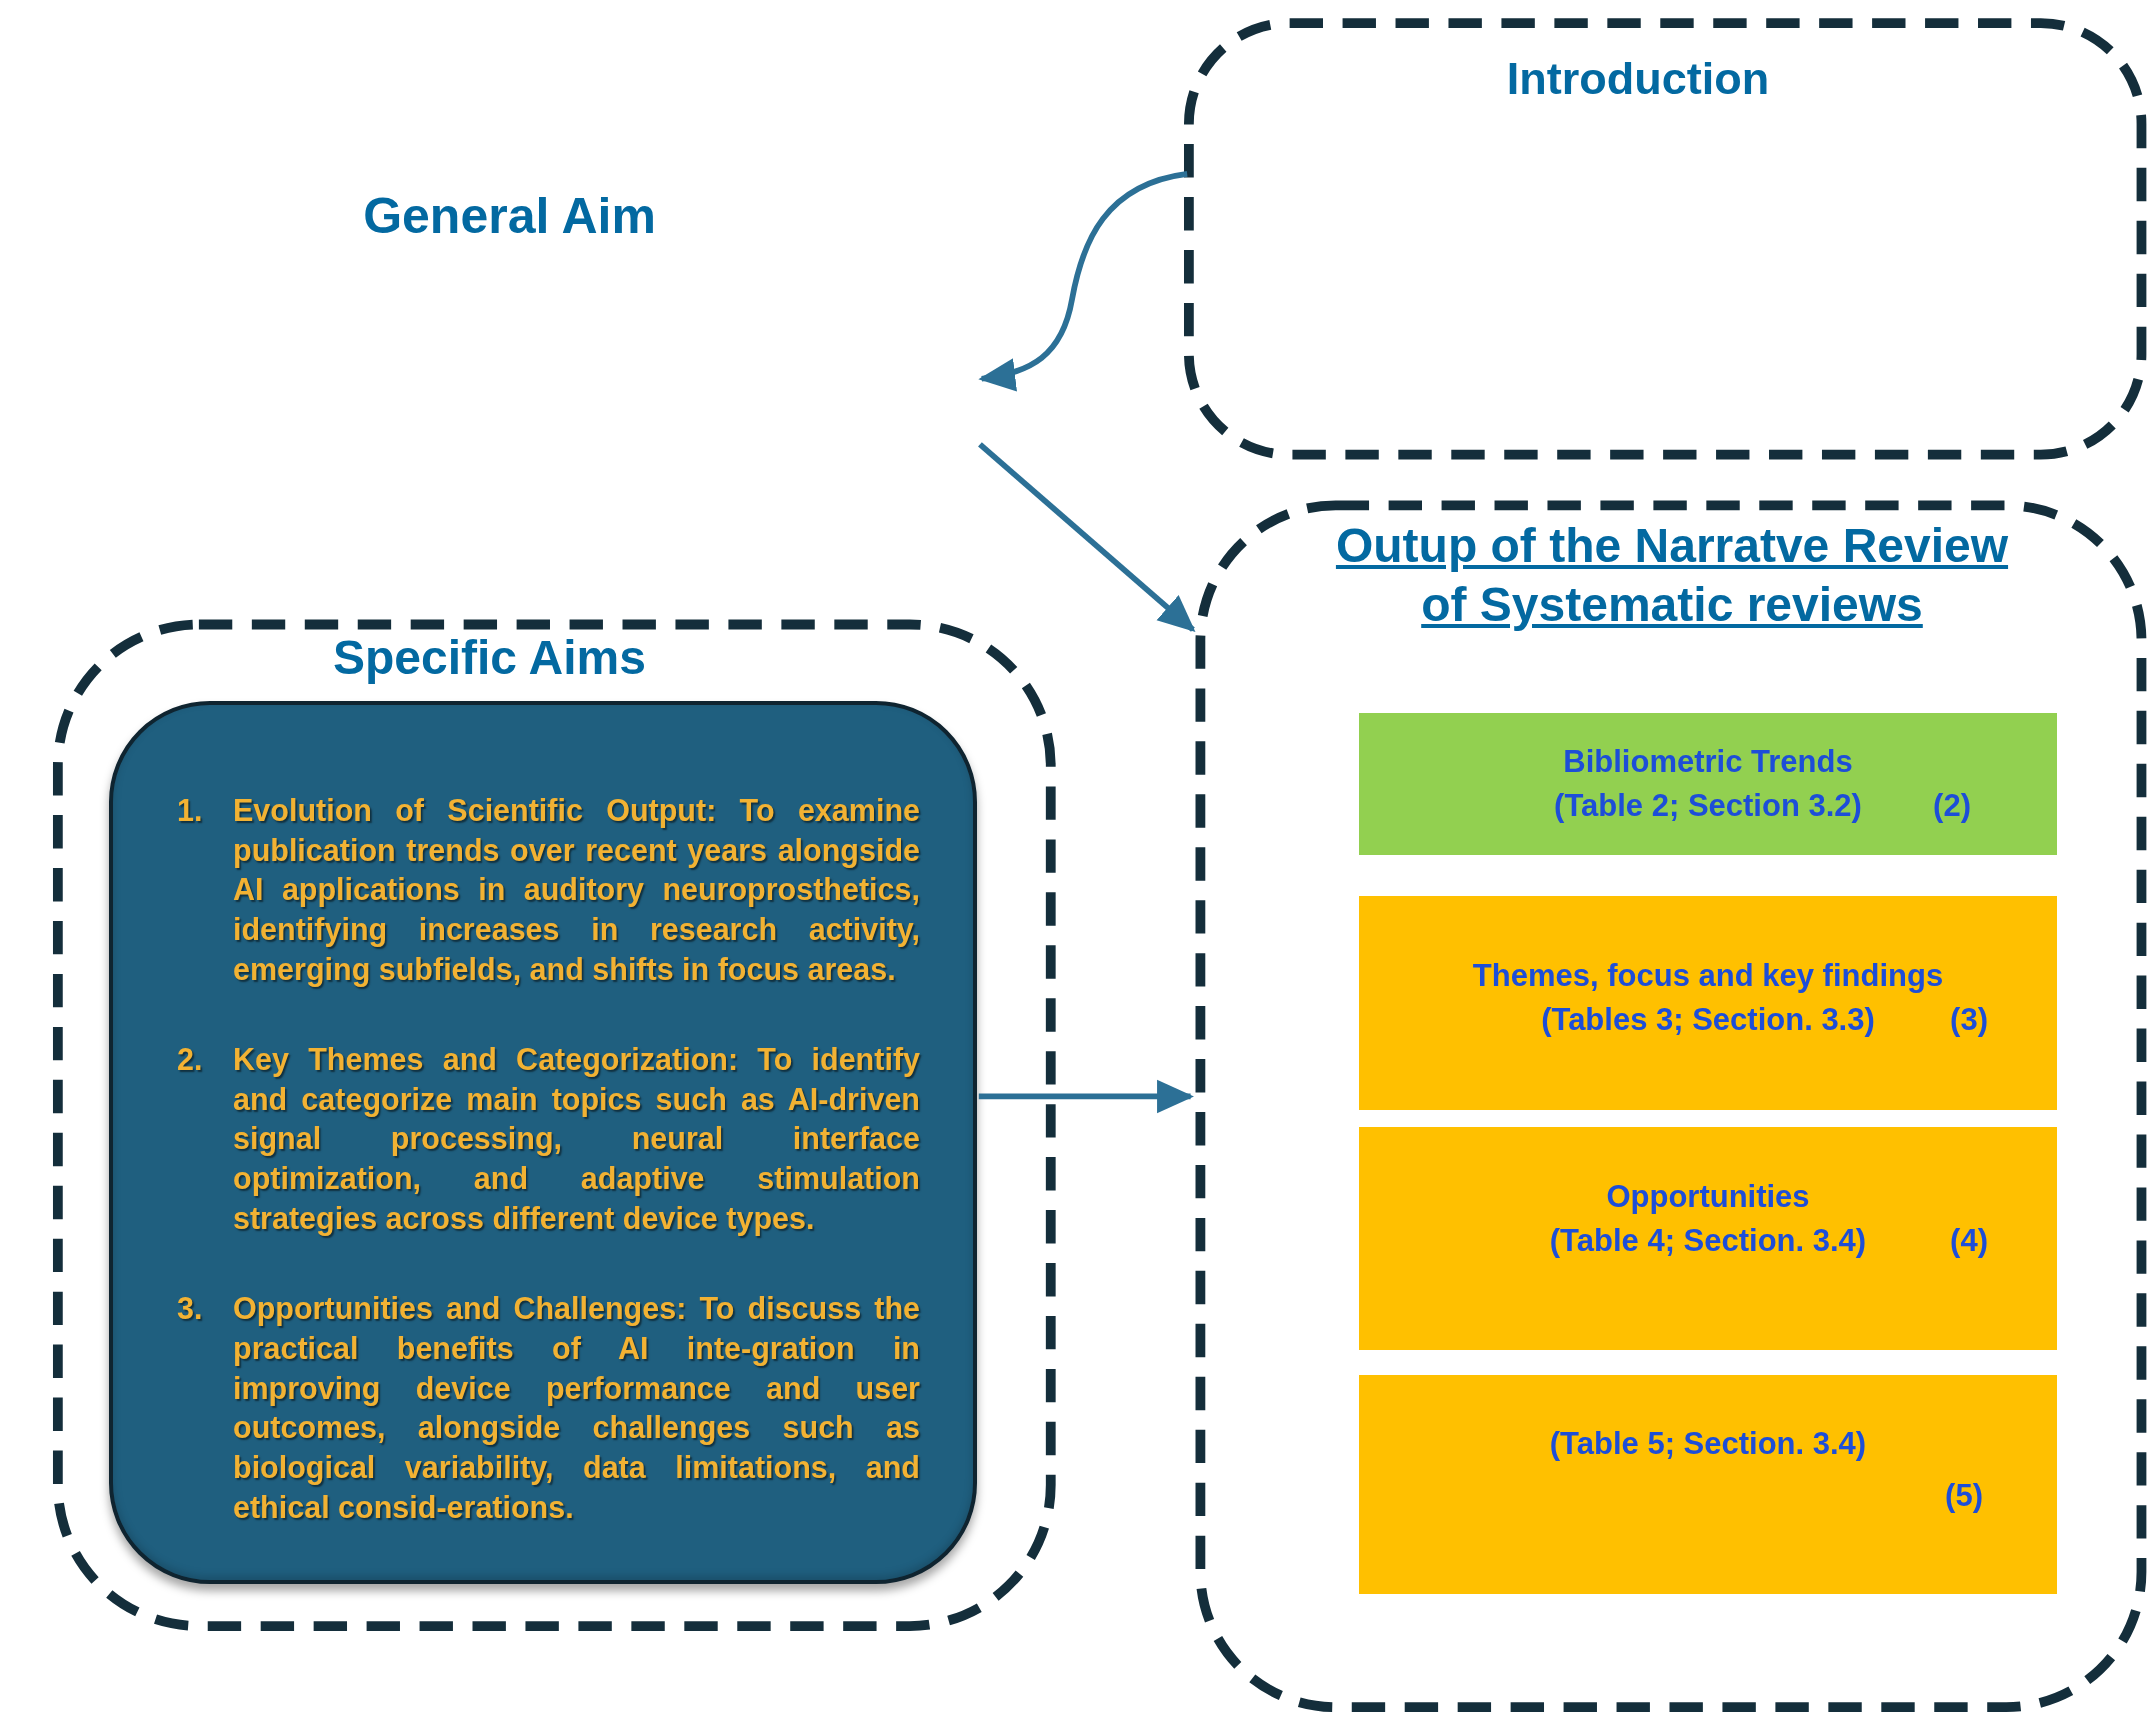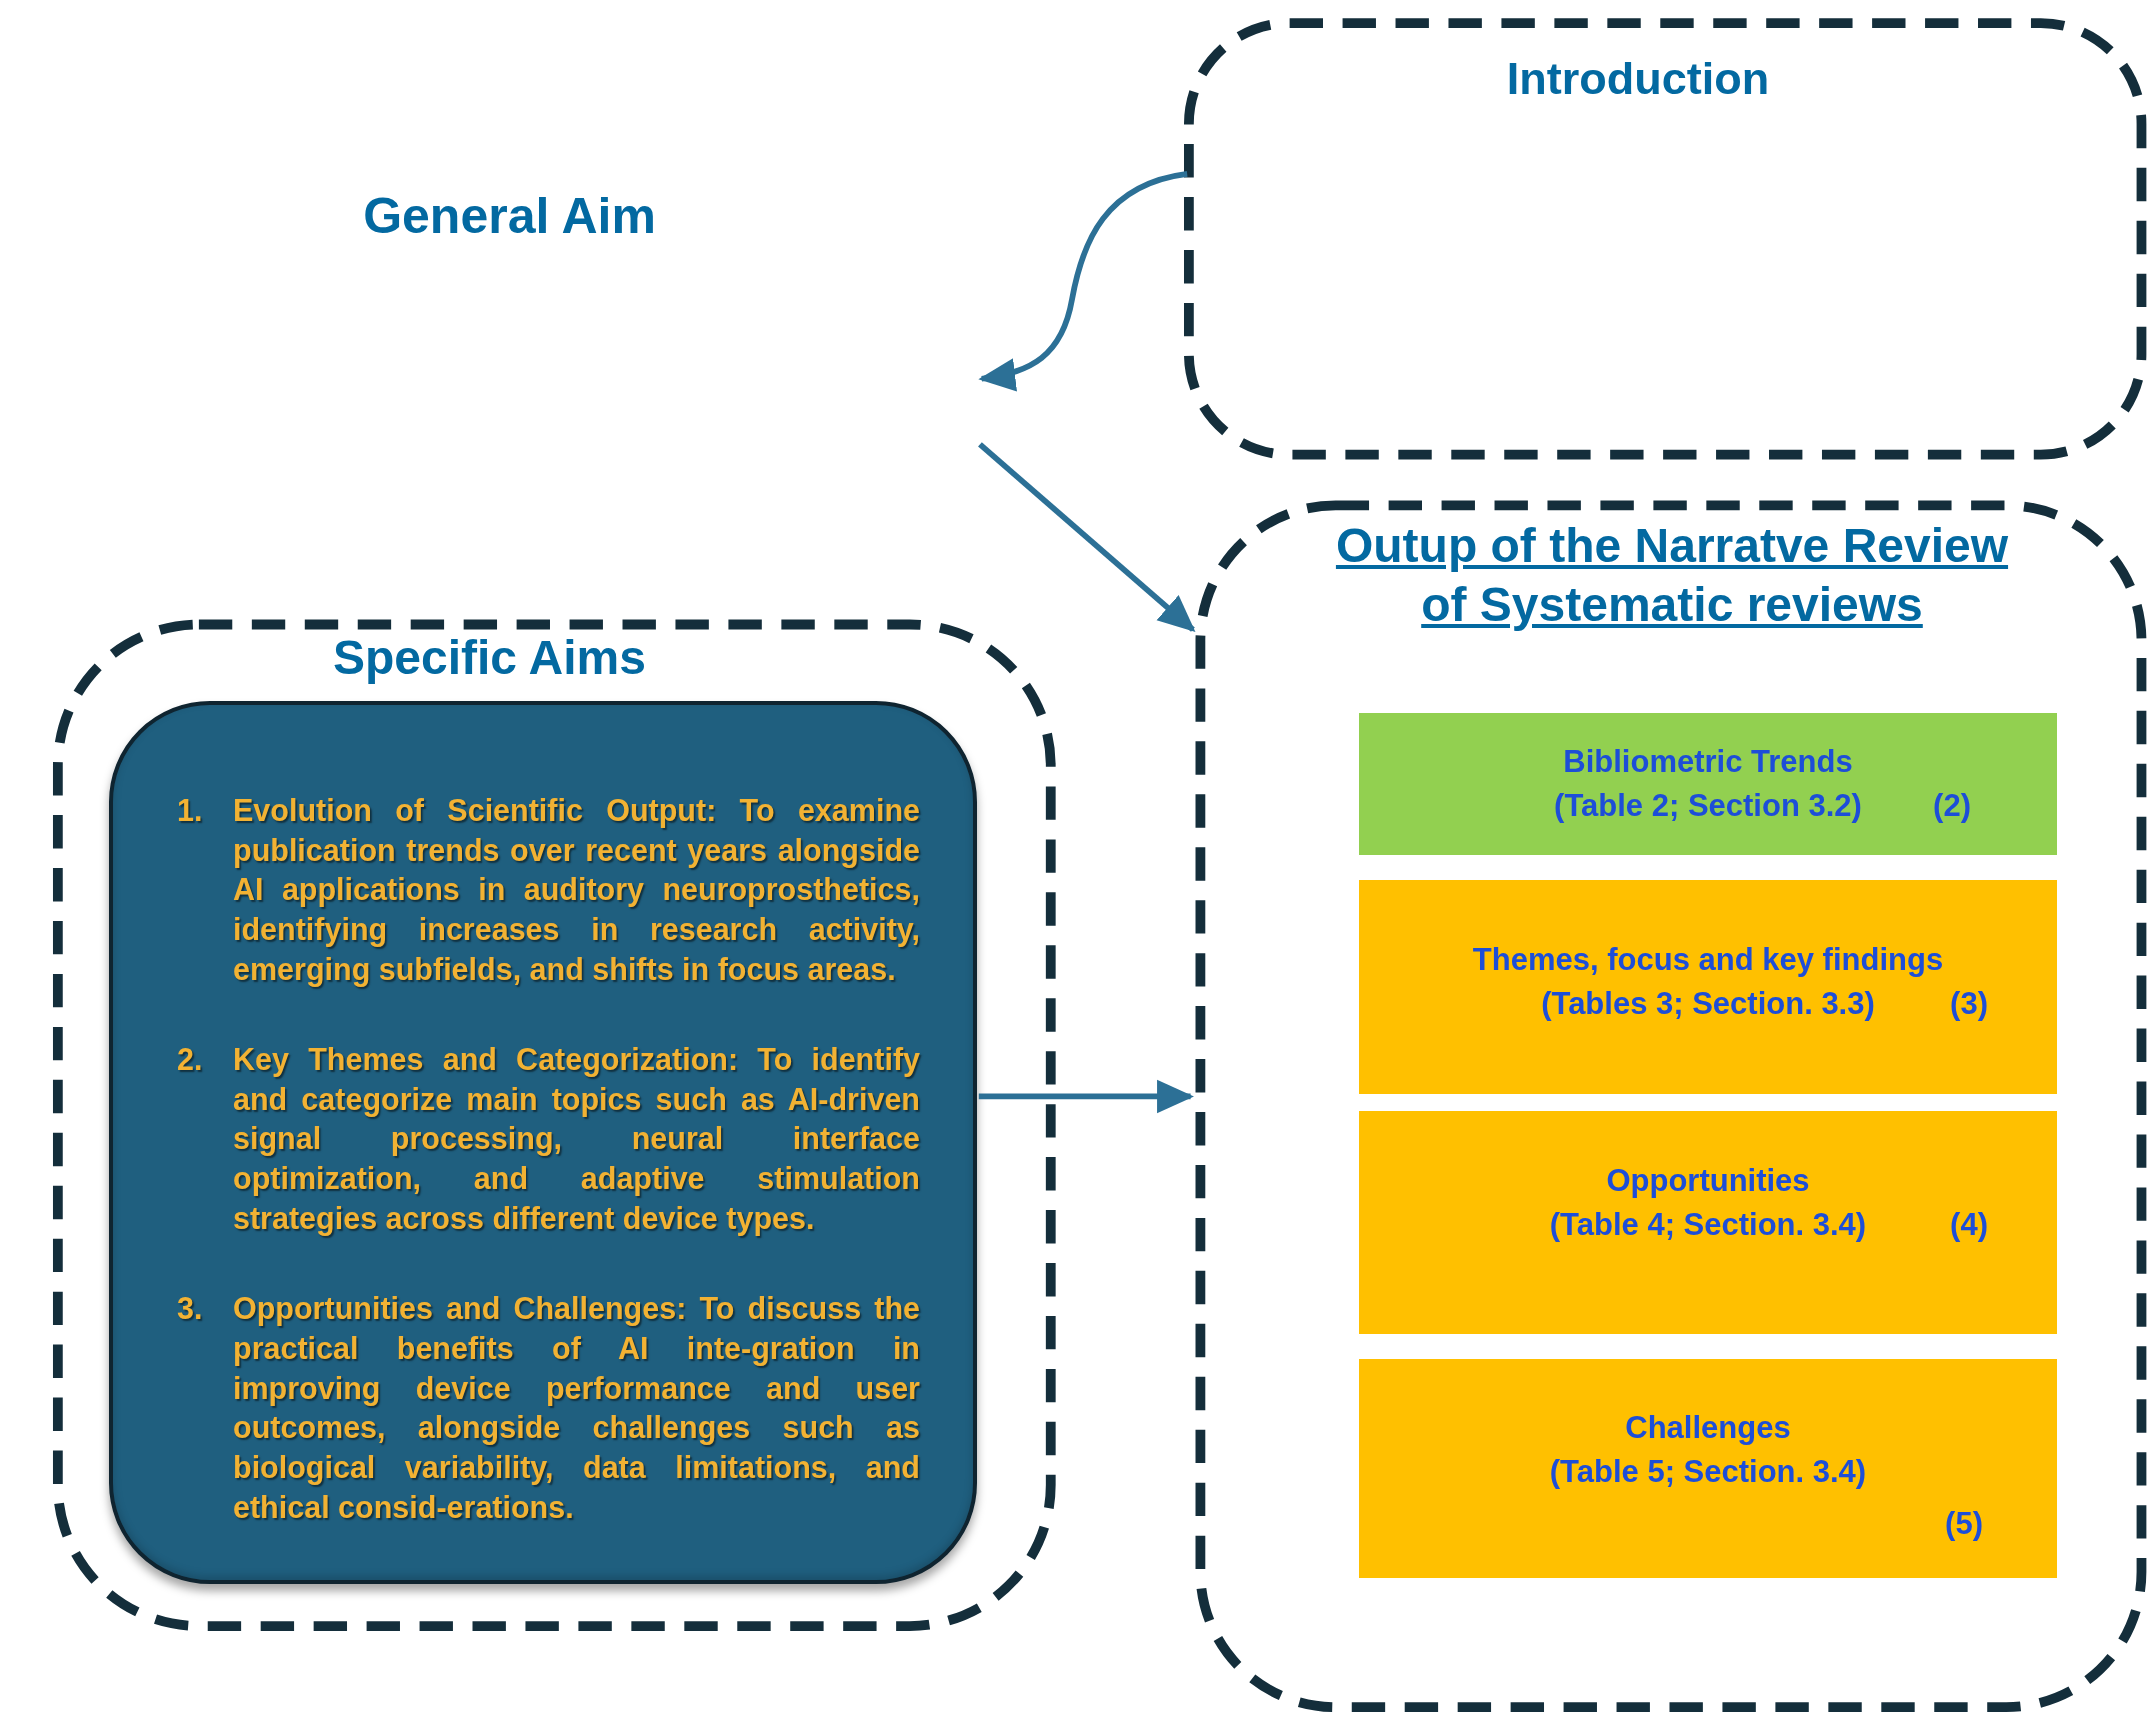"Themes, focus and key findings" .orange-fill { margin-top: none -> 16px }
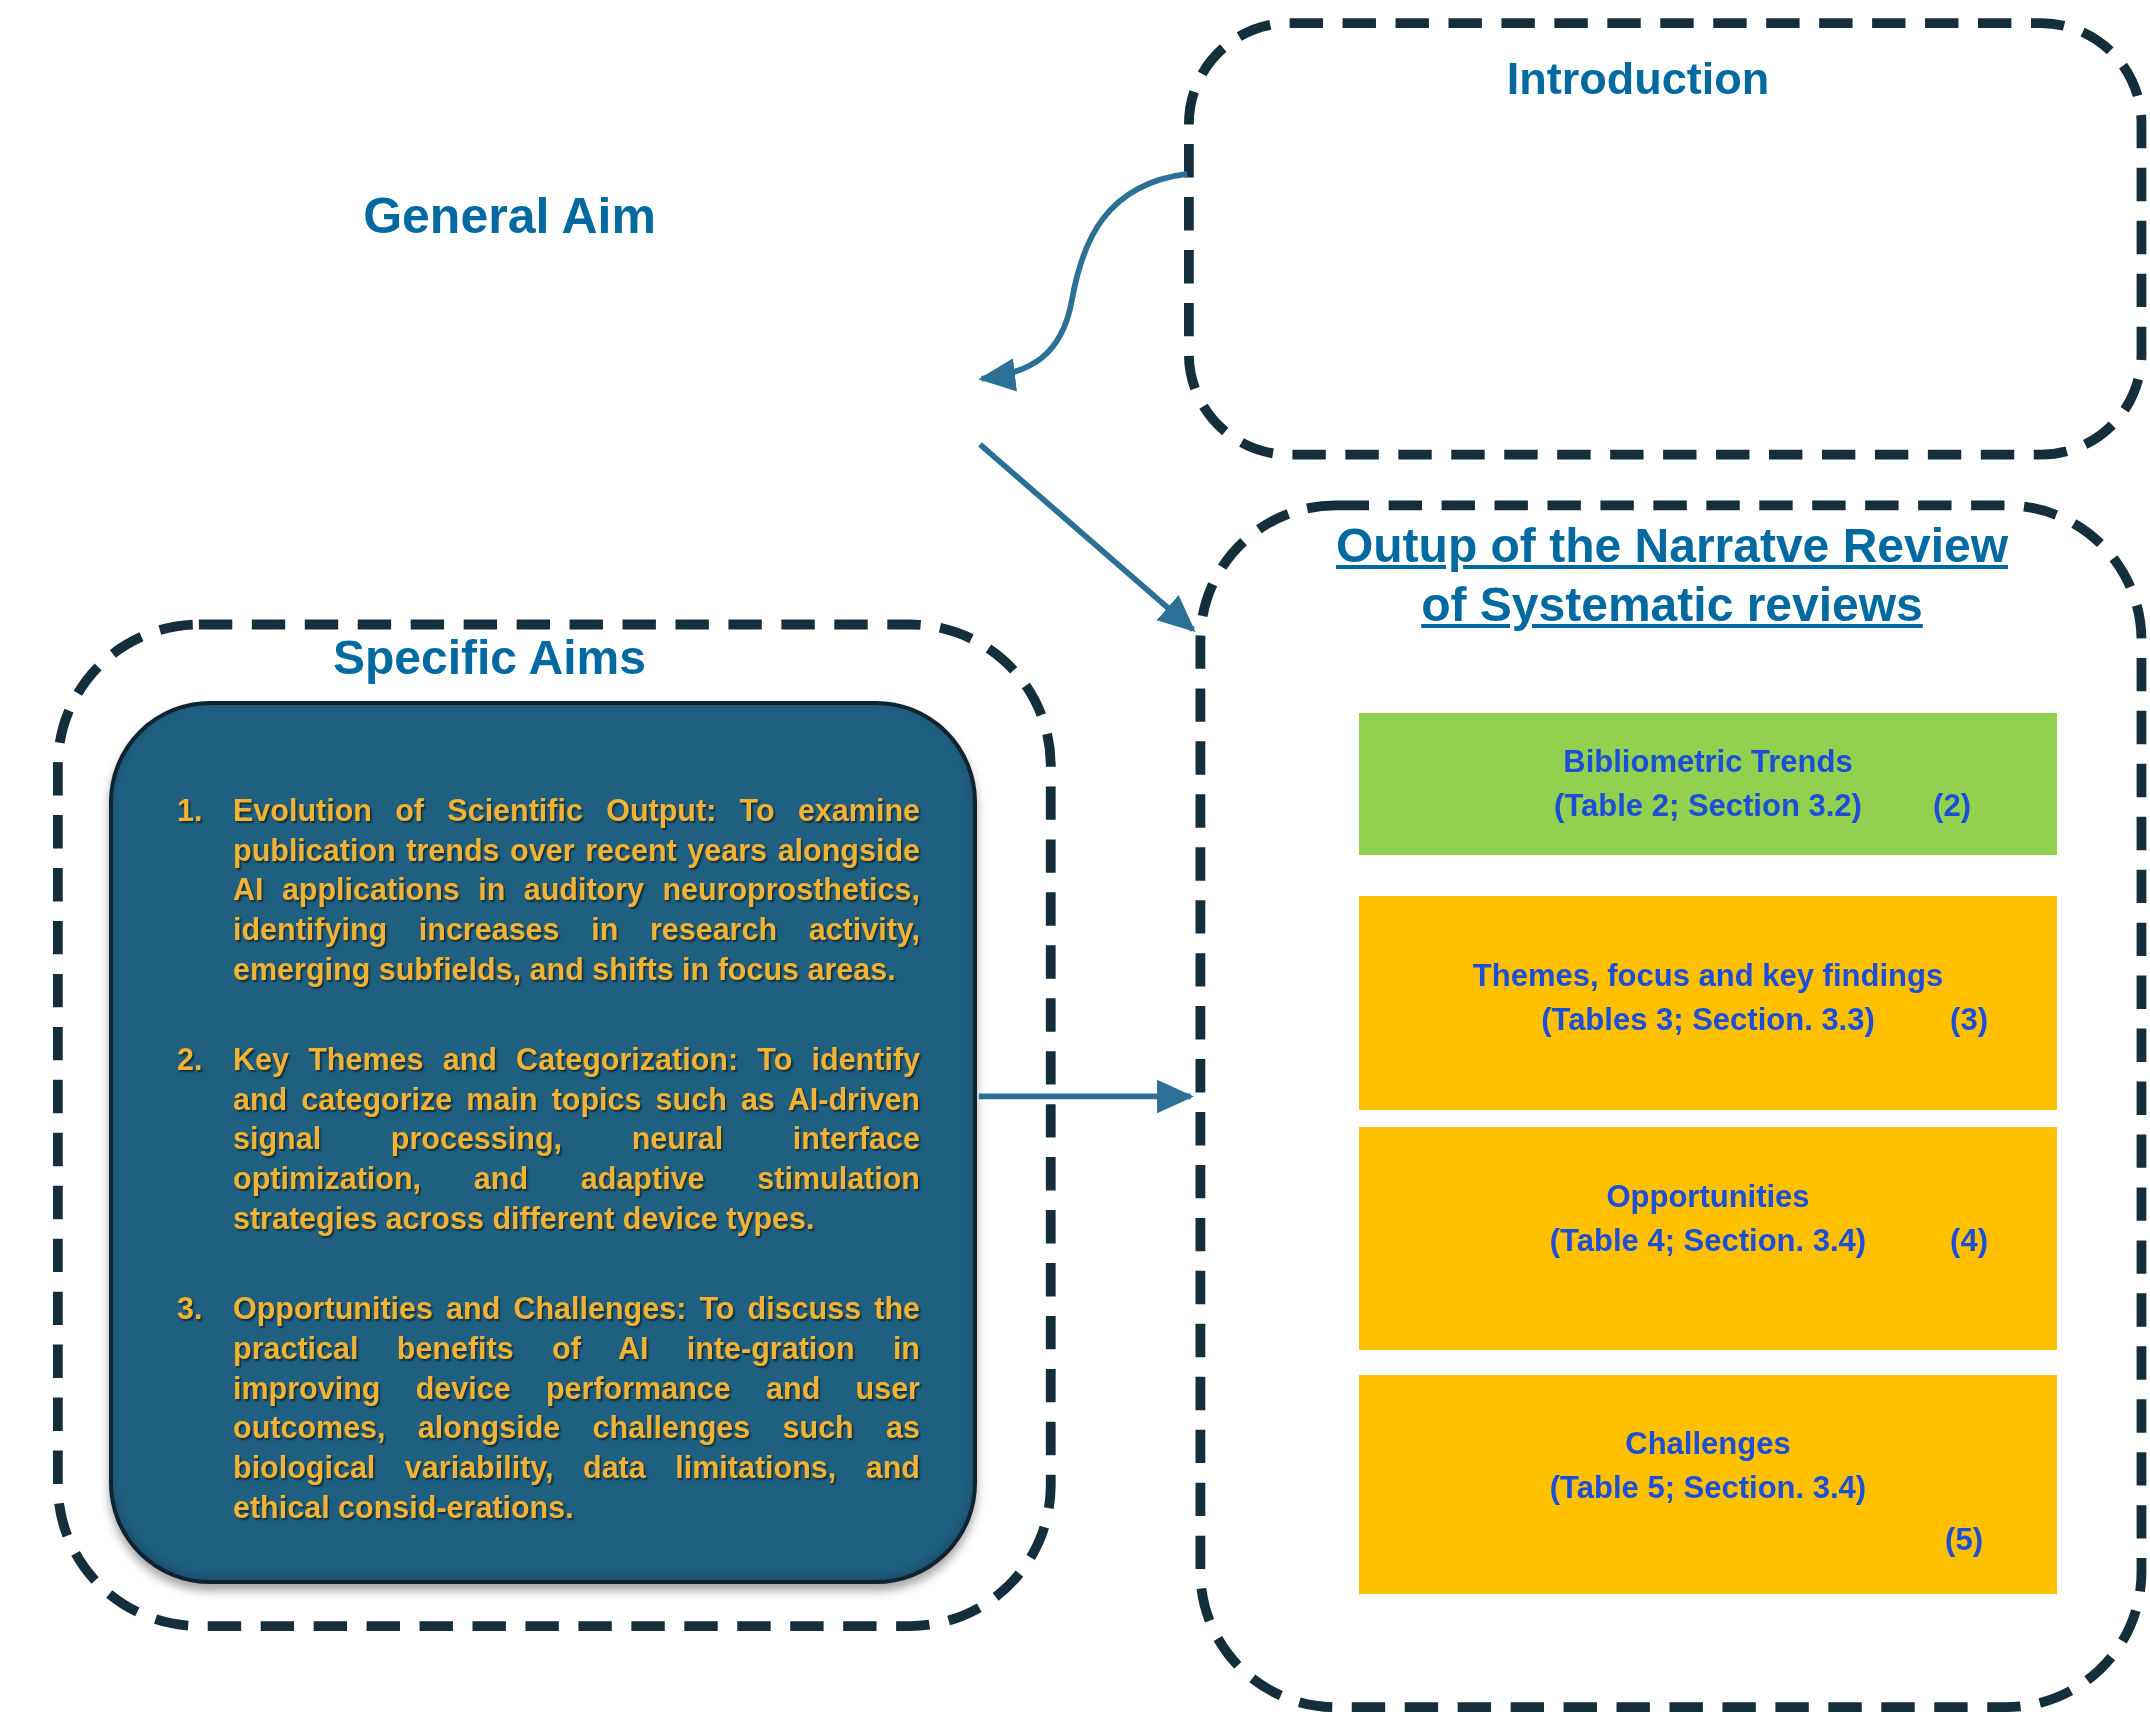"Challenges" div { html: <div>Challenges</div> -> none }
